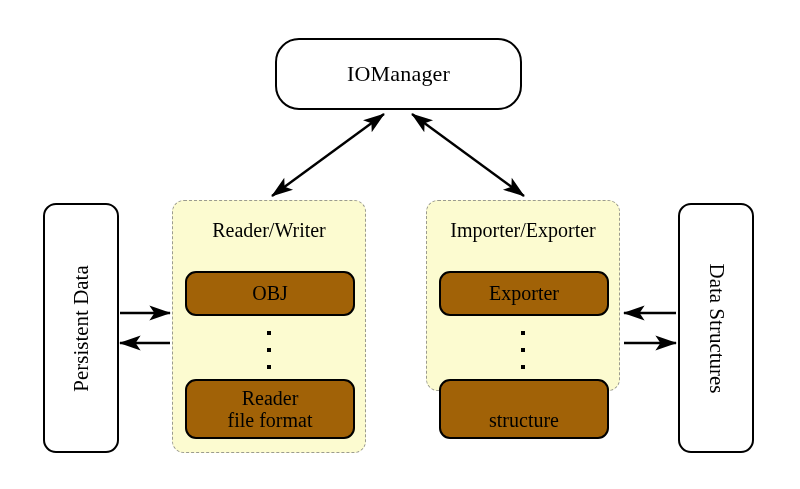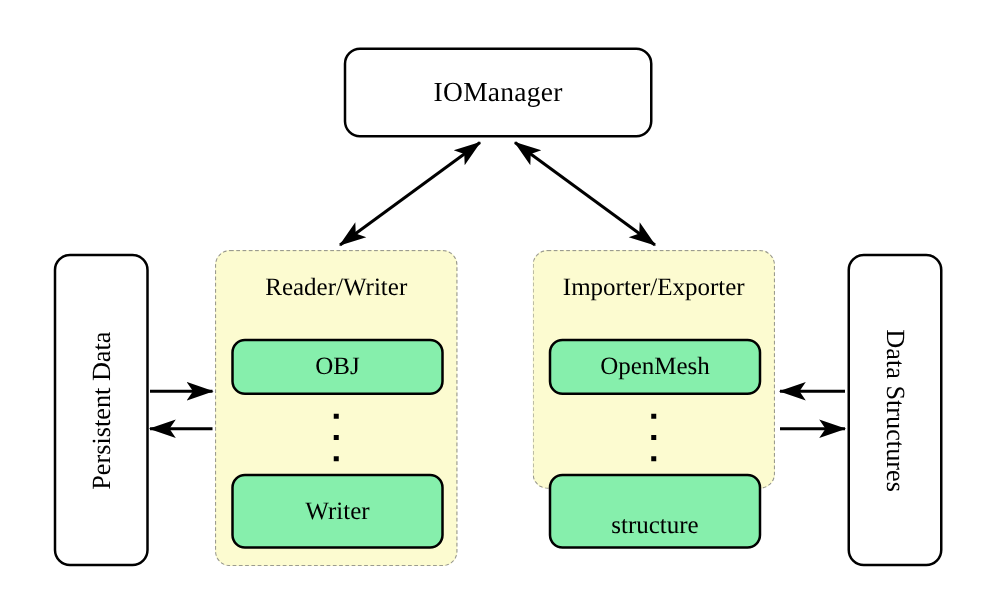"IOManager" .manager-node { border-radius: 13px -> 24px }
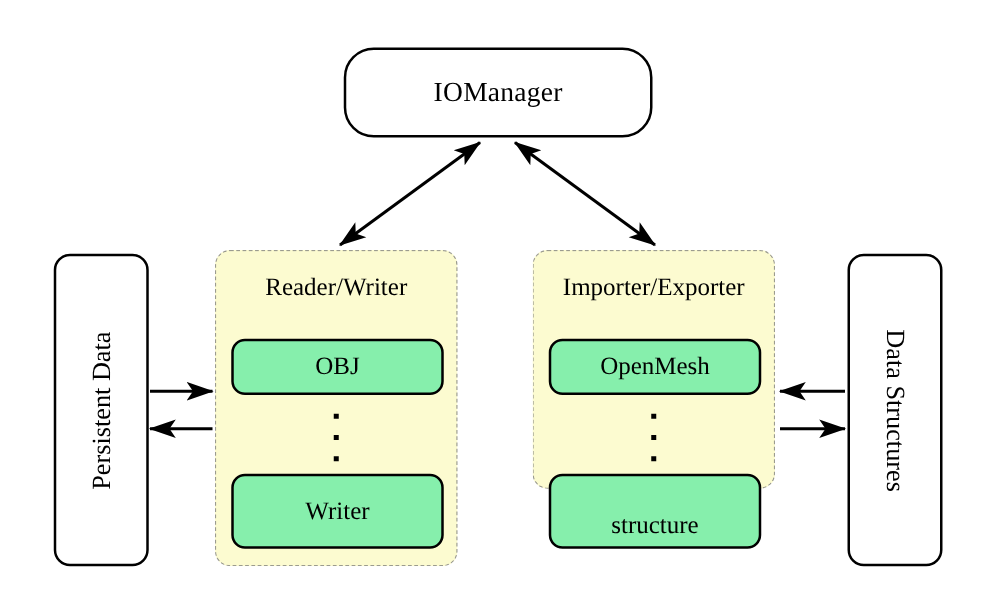"OBJ" .inner-node { background: #86efac -> #a16207 }
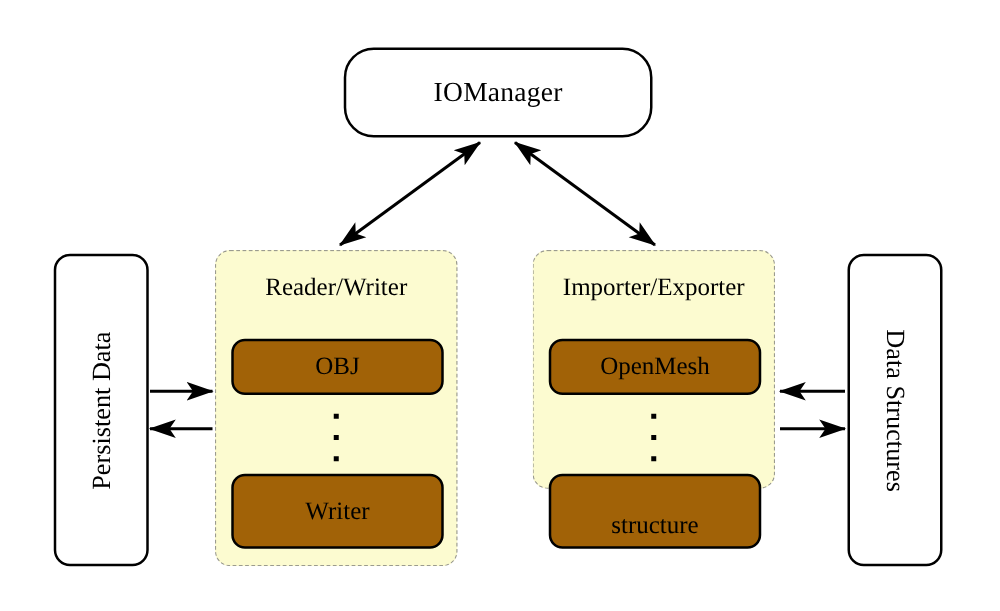"OpenMesh" span { text: OpenMesh -> Exporter }
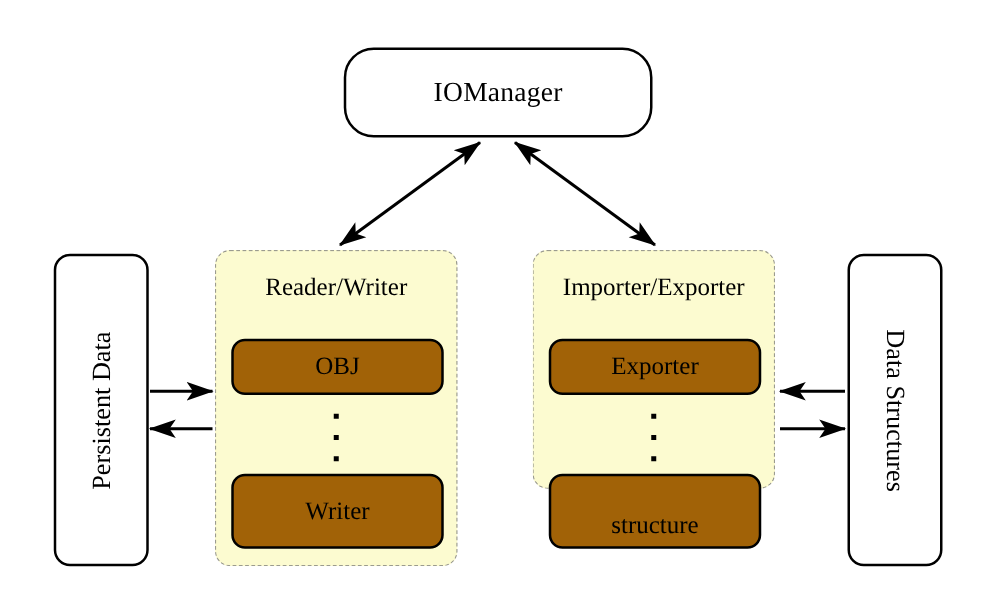"Writer" span { text: Writer -> Reader }
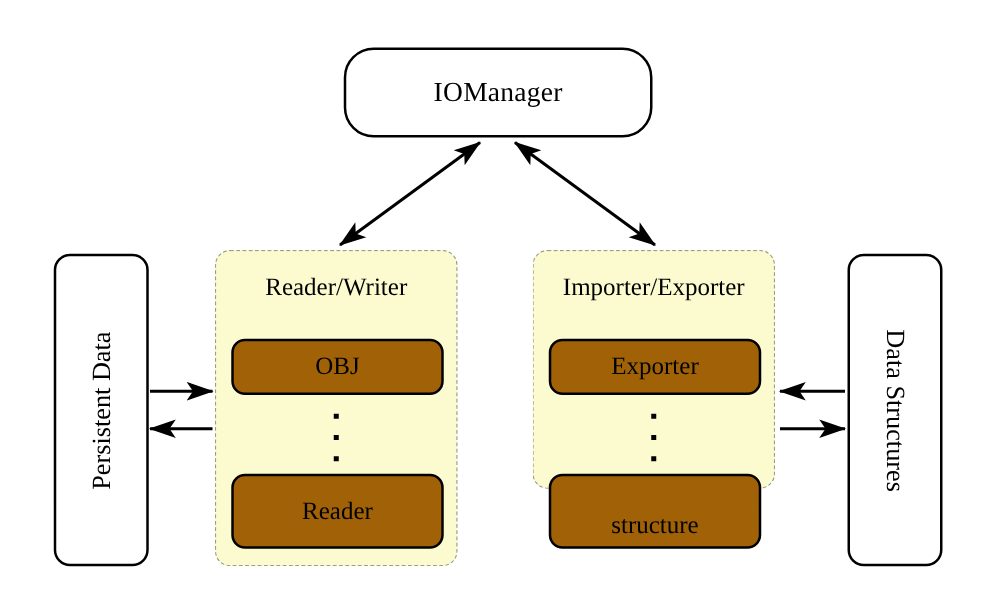"file format" span { html: none -> <span>file format</span> }
